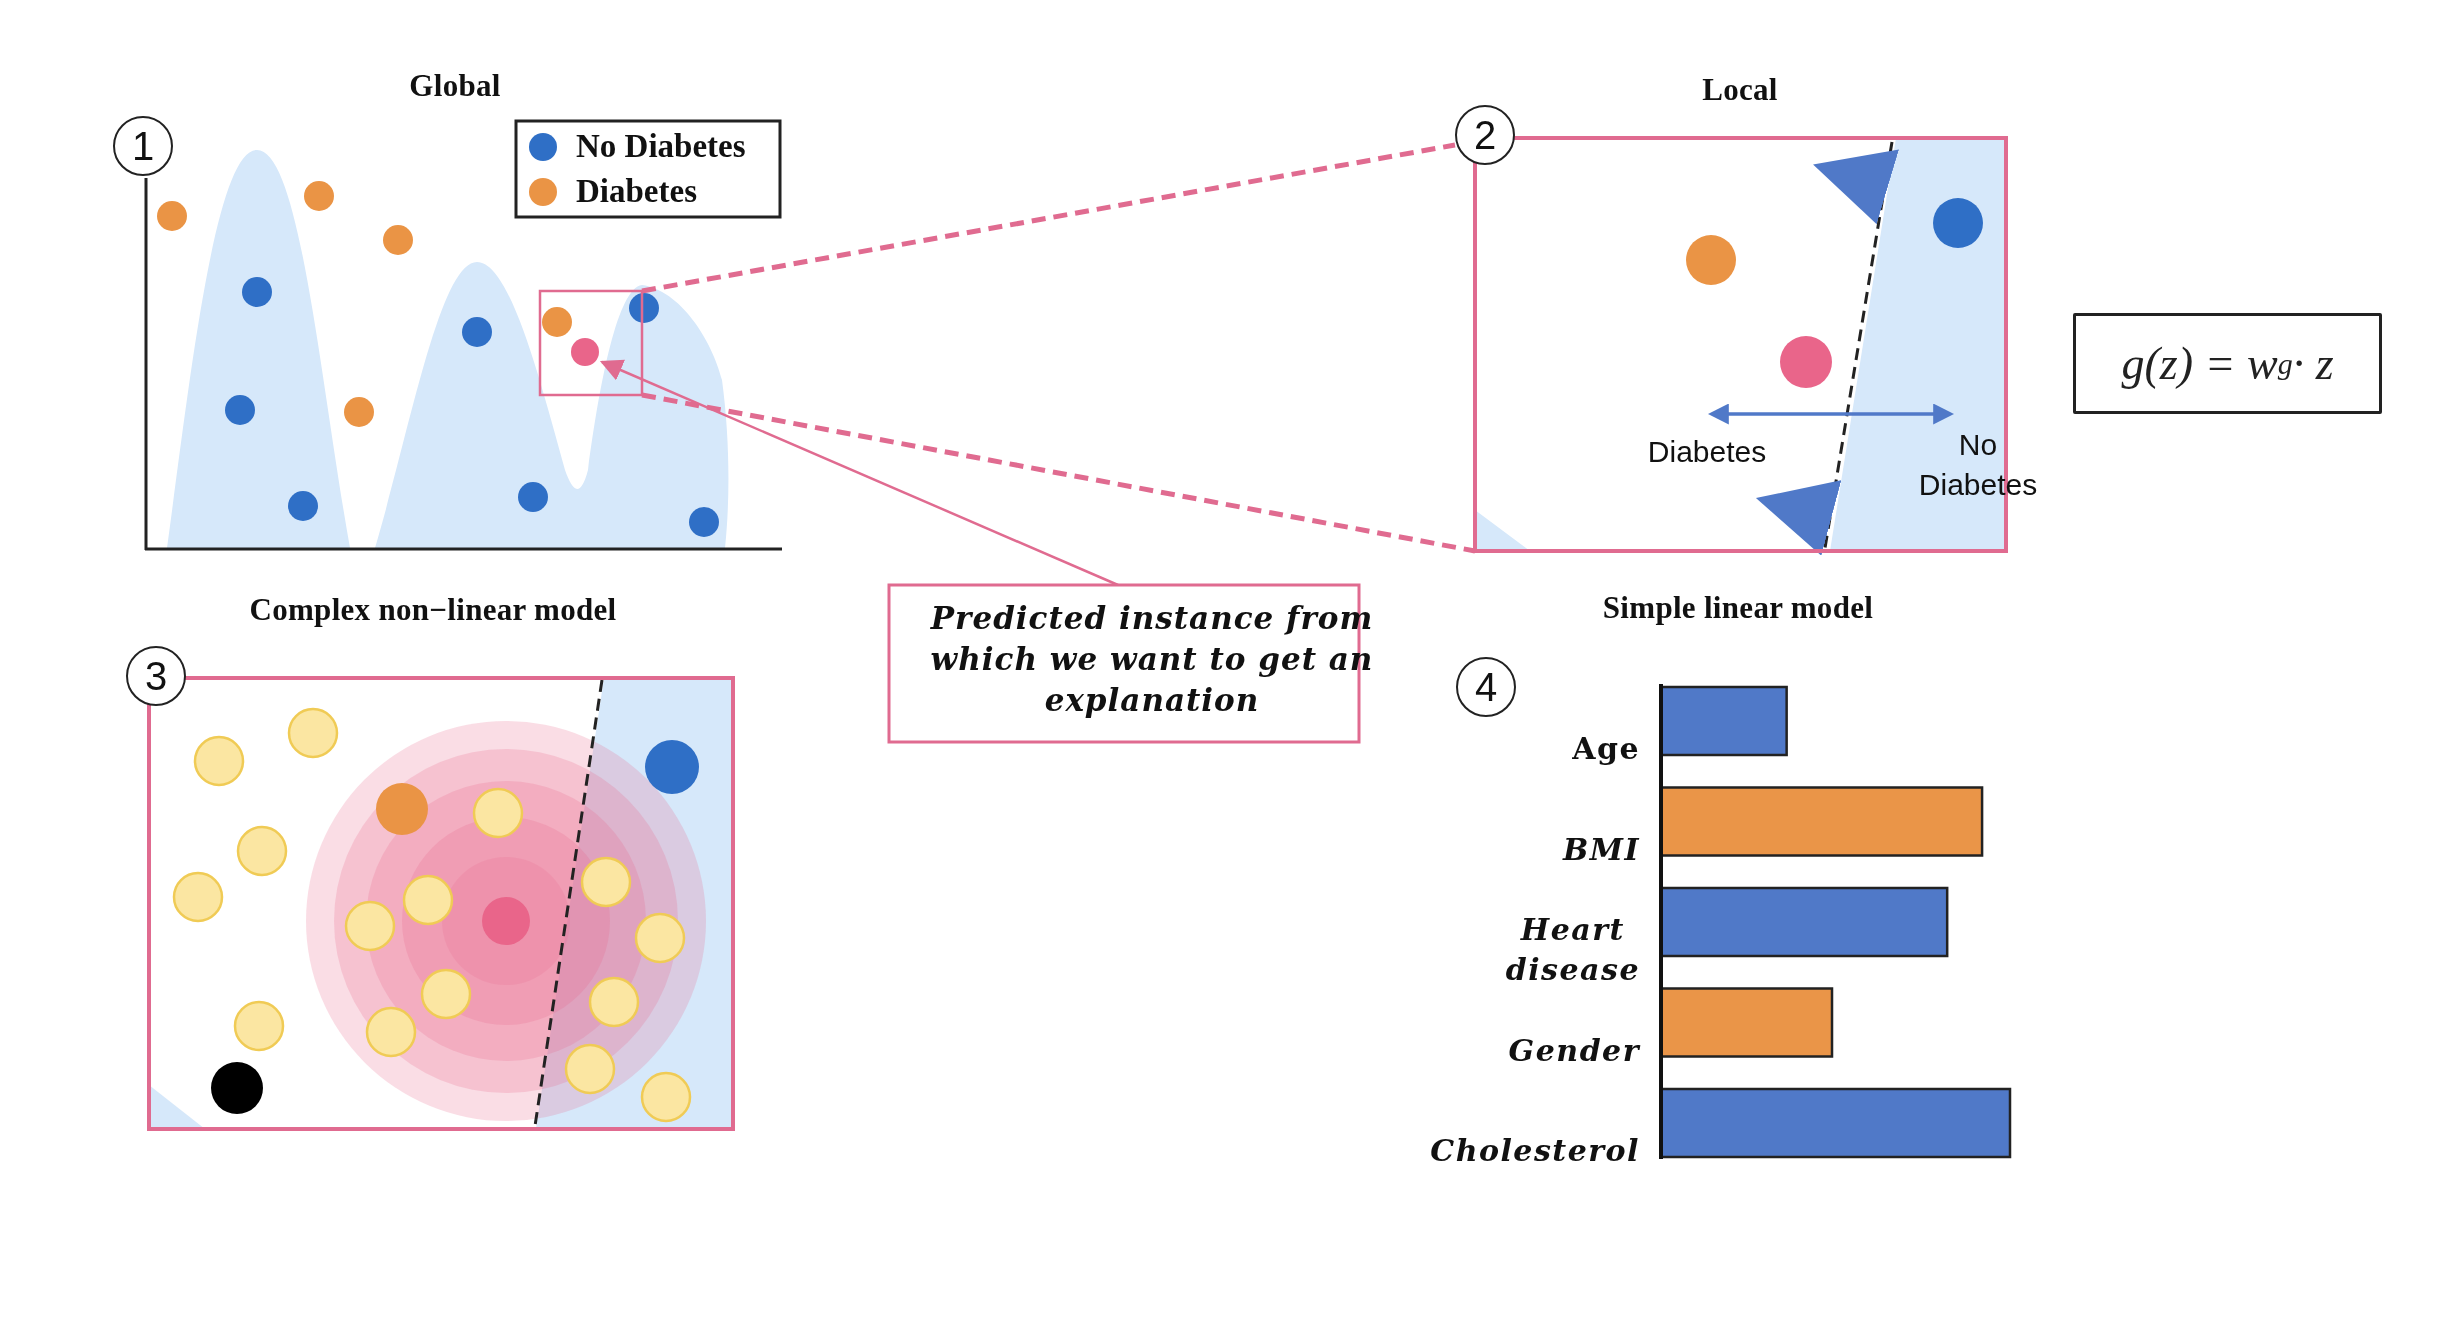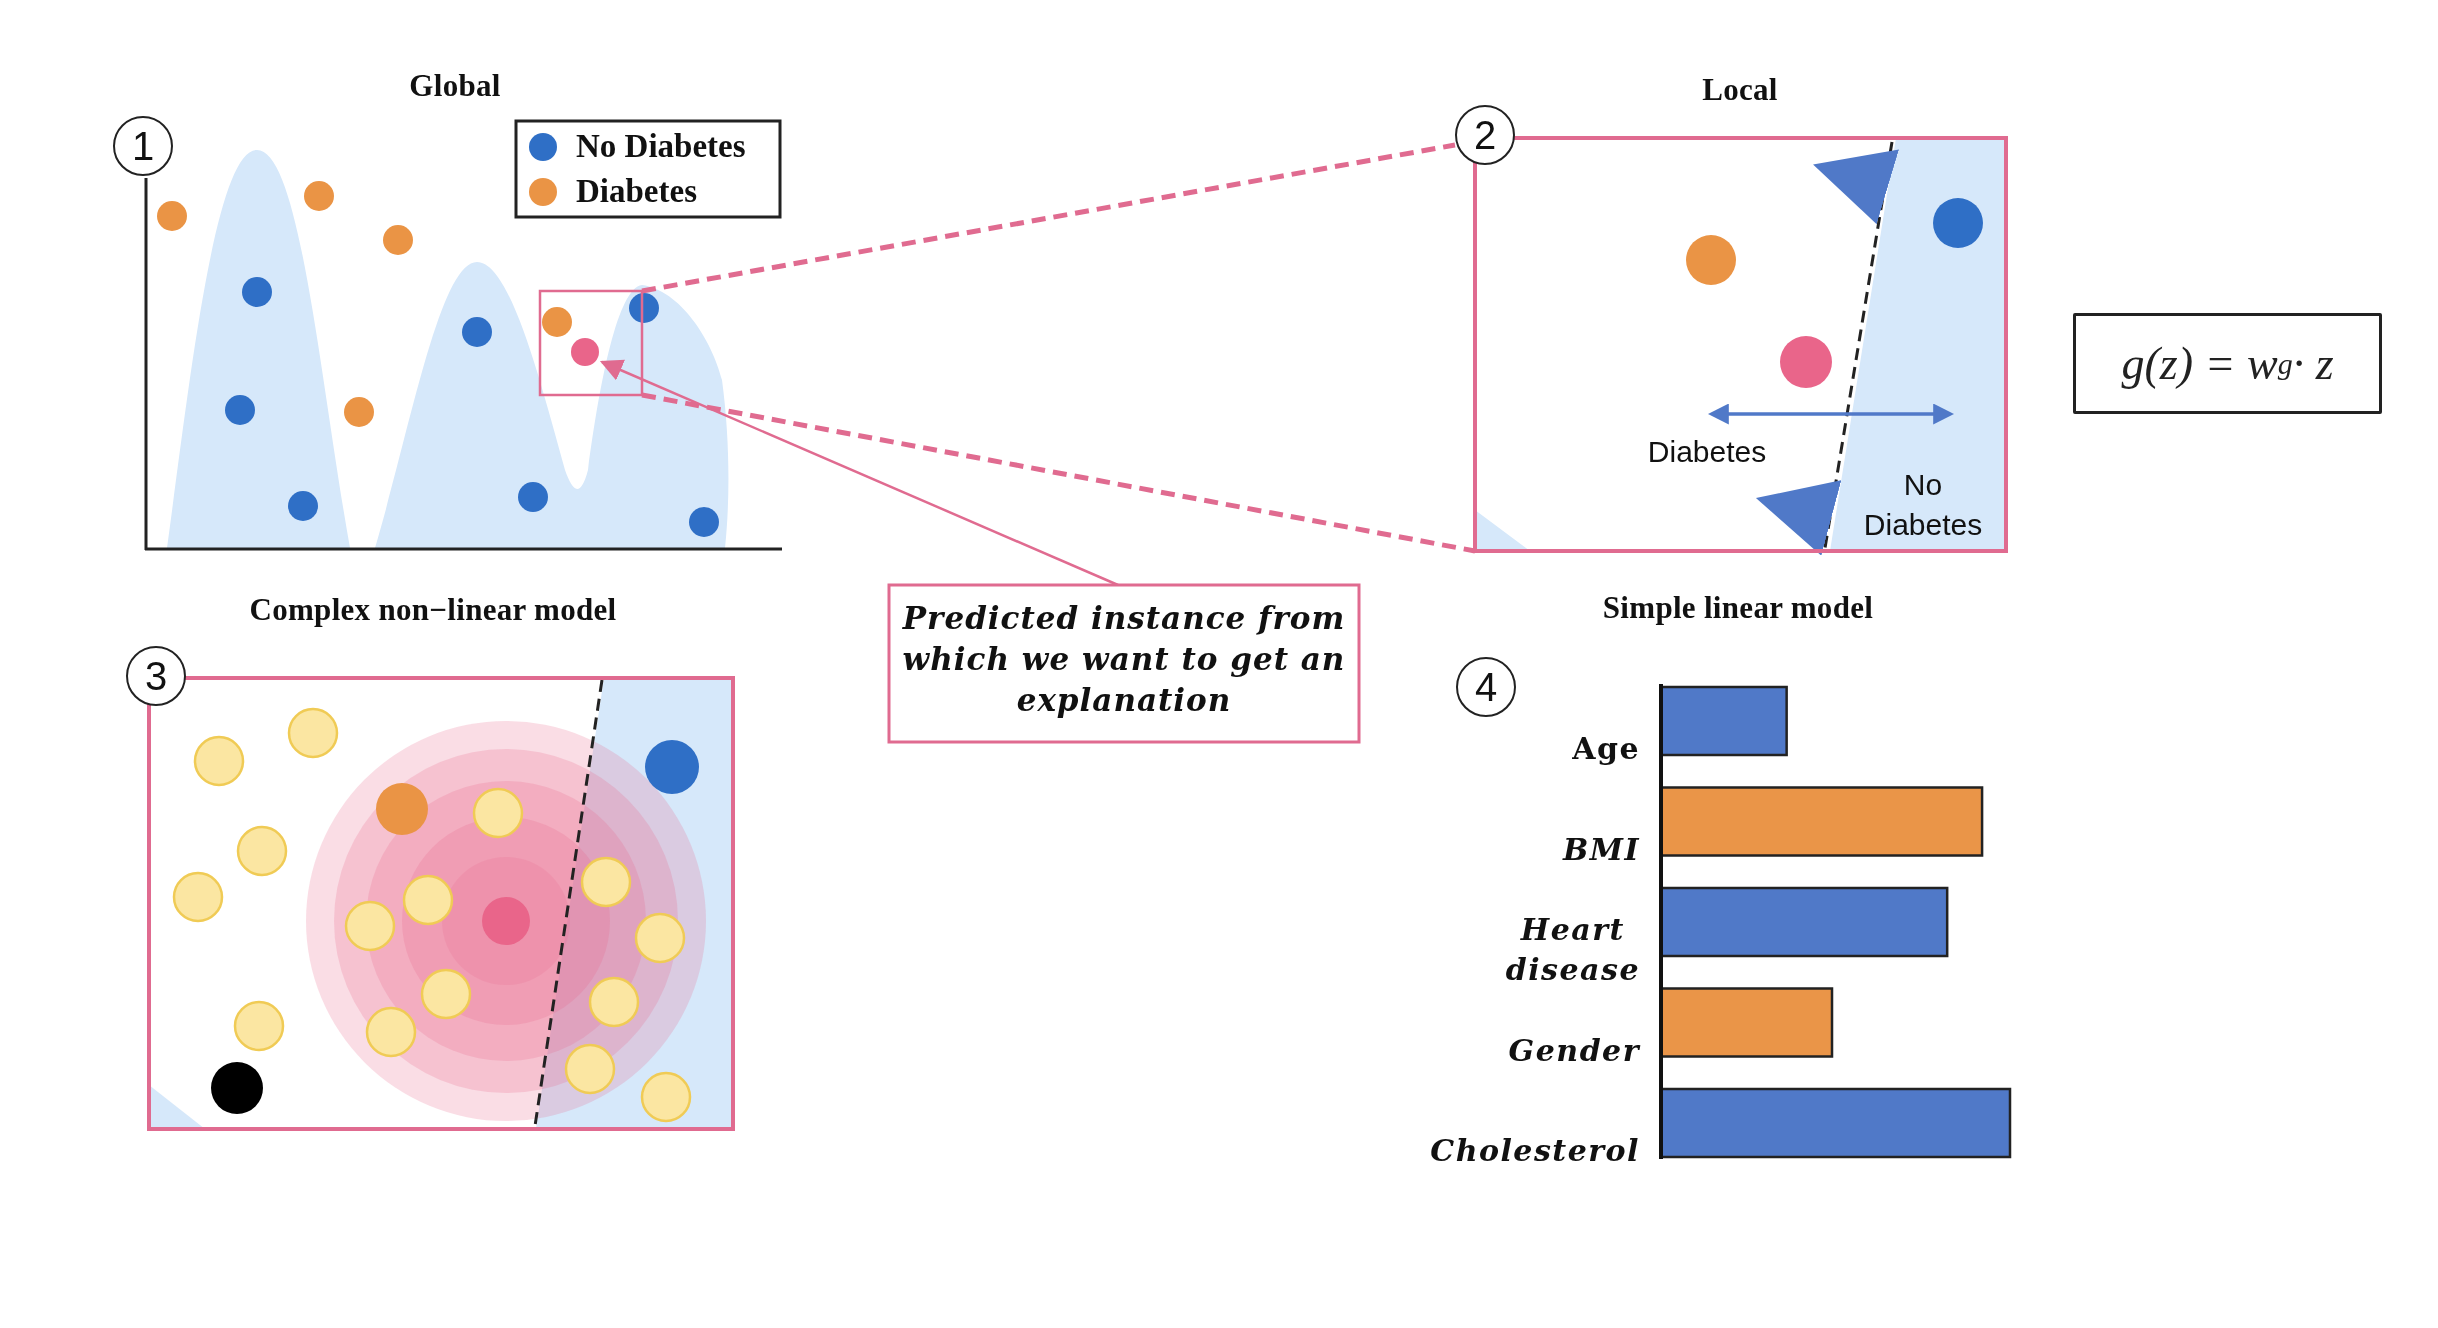"No" div.lbl { left: 1923px -> 1978px; margin-top: 40px -> none }
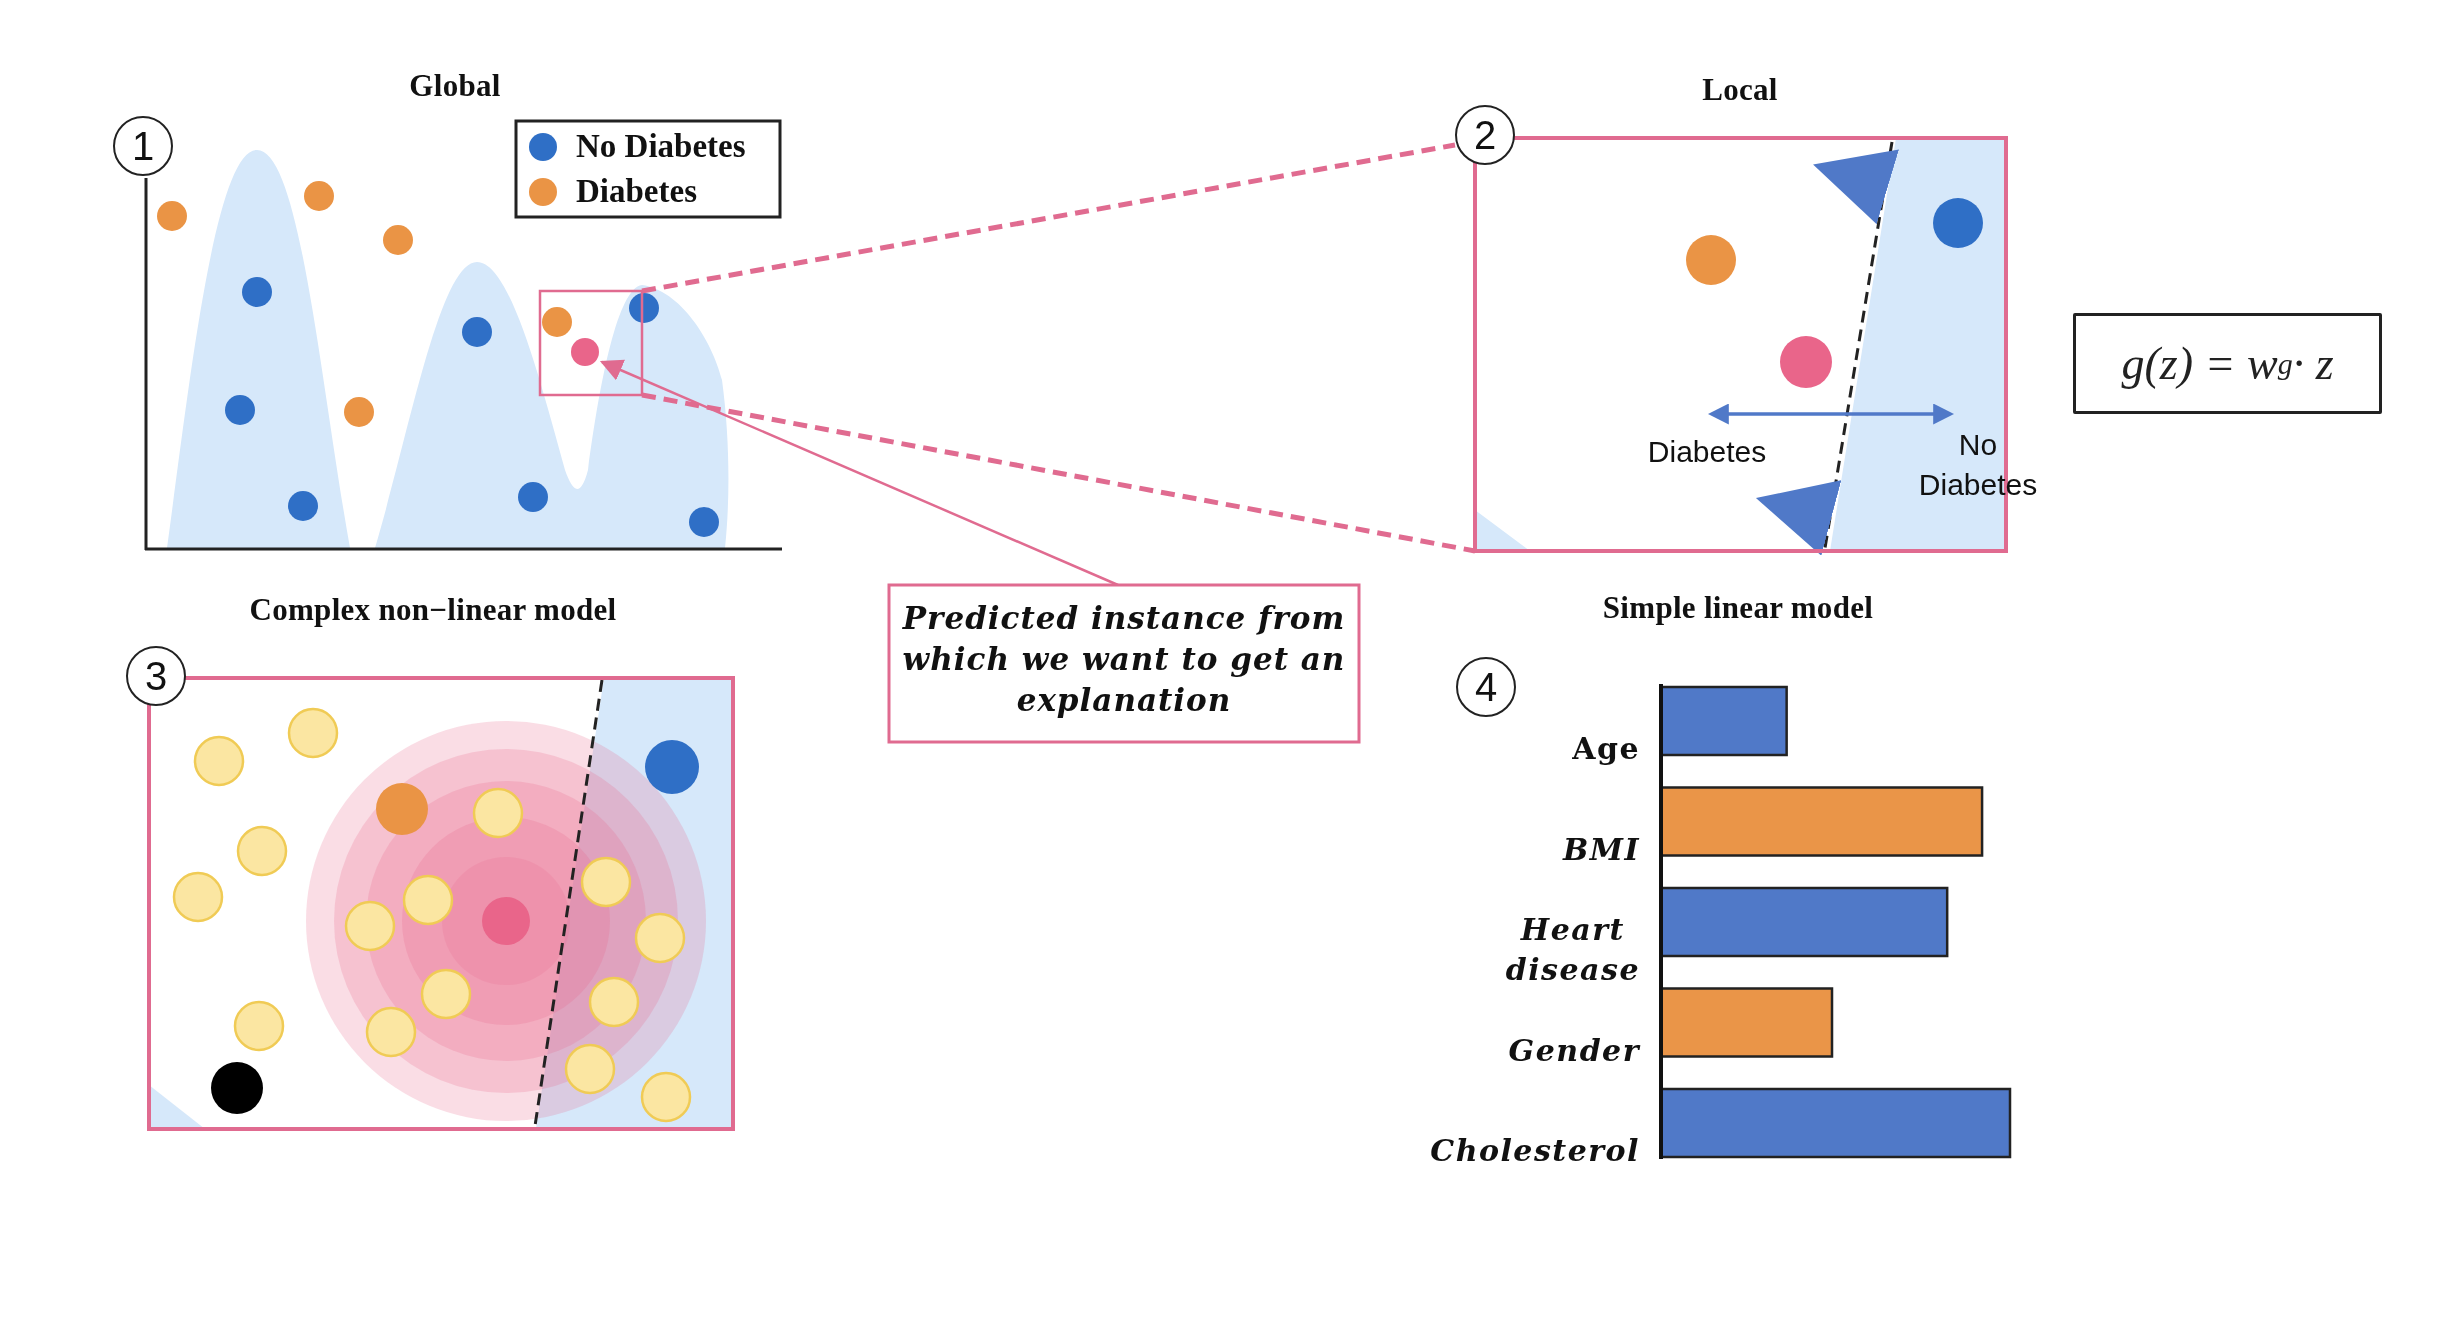"Predicted instance from" div.lbl { padding-left: none -> 28px }
